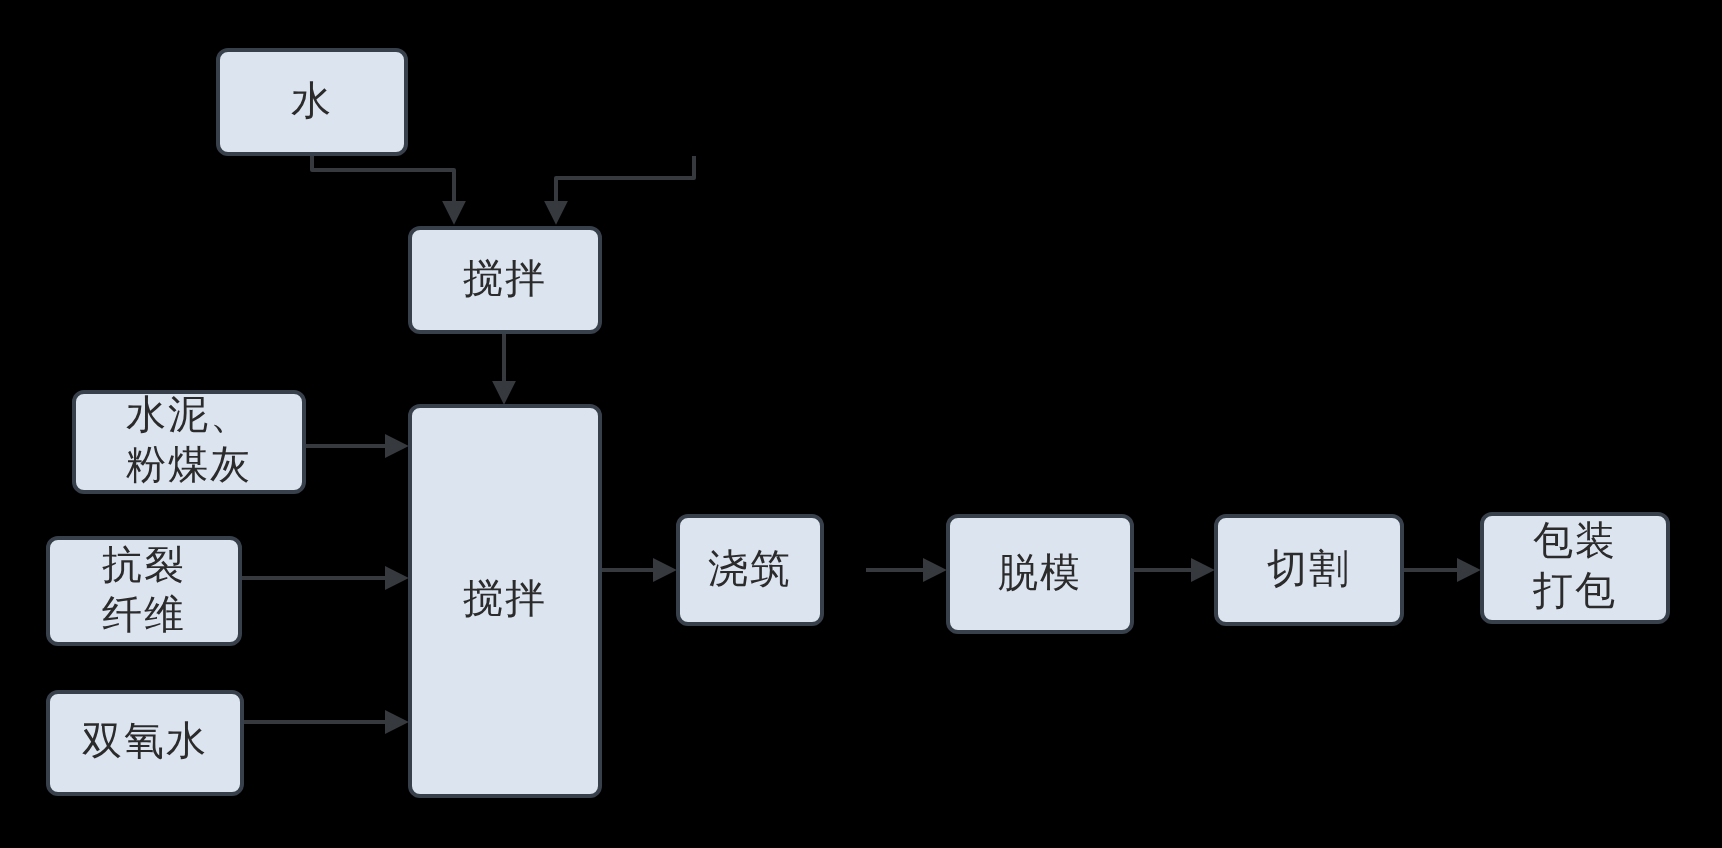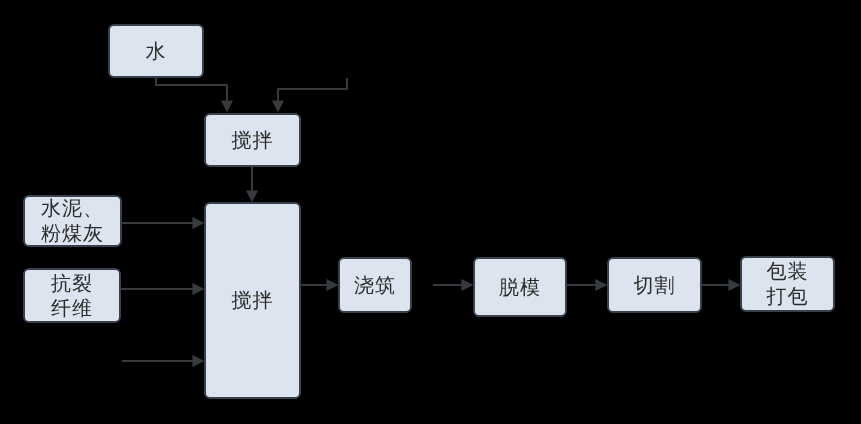"水泥、" div.node { left: 23px -> 36px; width: 99px -> 117px }
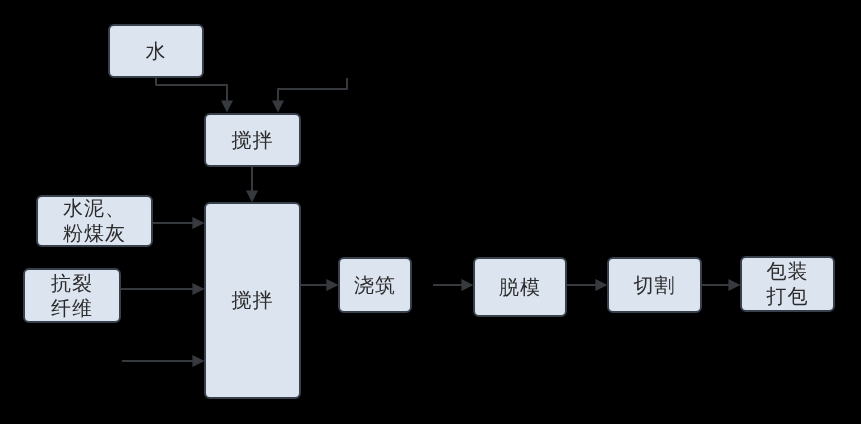"双氧水" div.node { html: none -> <div> <span>双氧水</span> </div> }
